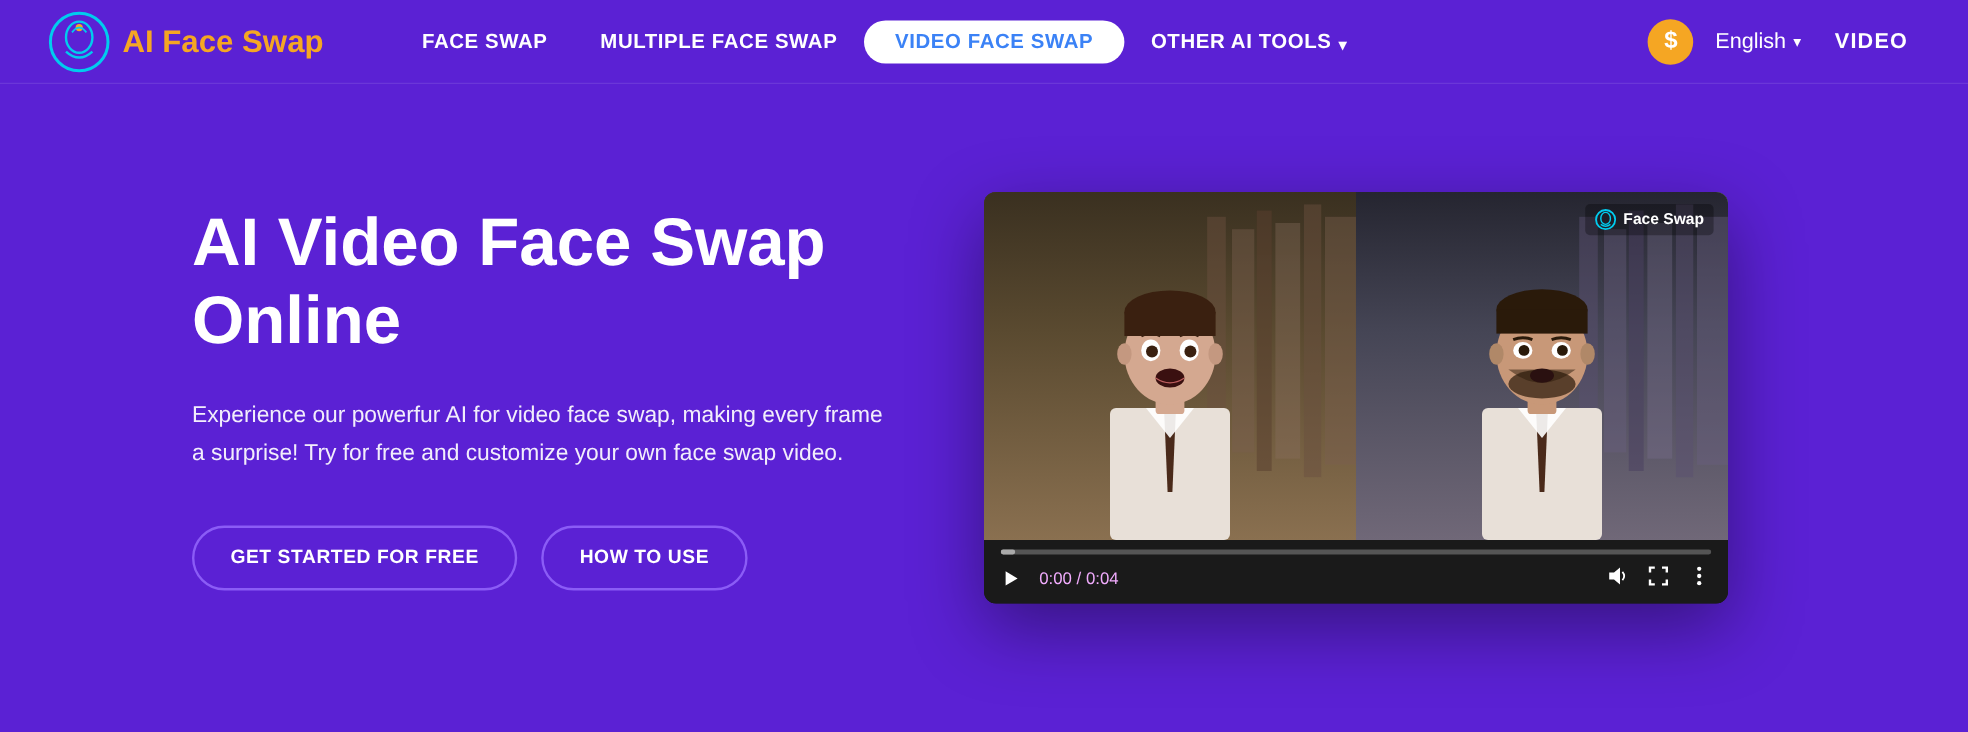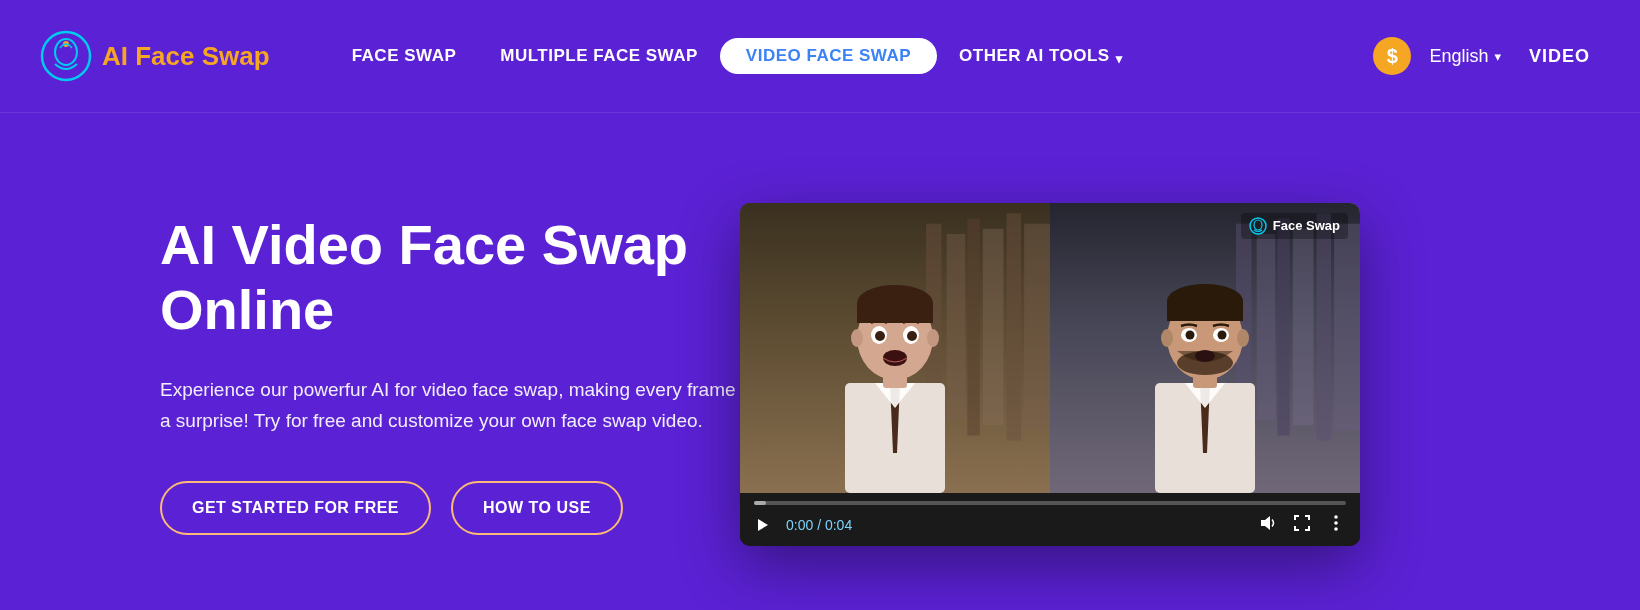"AI Face Swap" .navbar { height: 113px -> 70px }
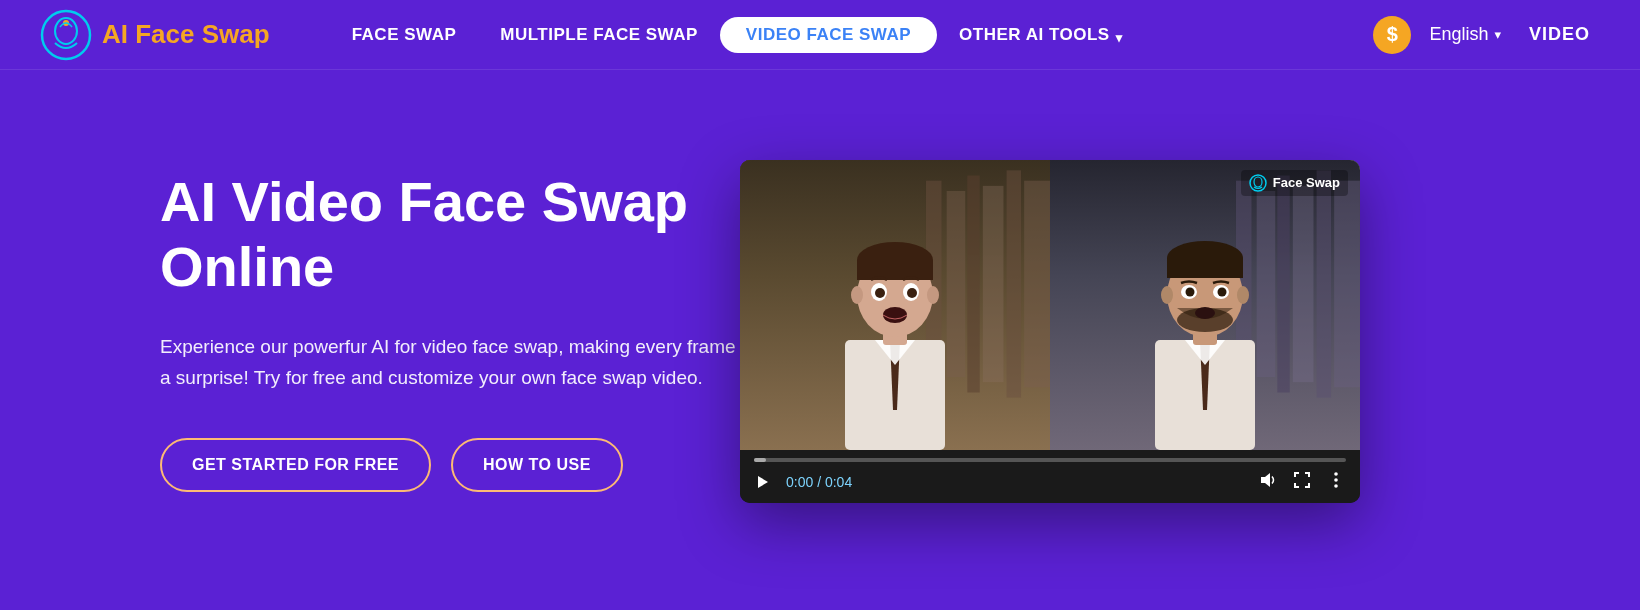"AI Video Face Swap Online" .hero { gap: none -> 80px }
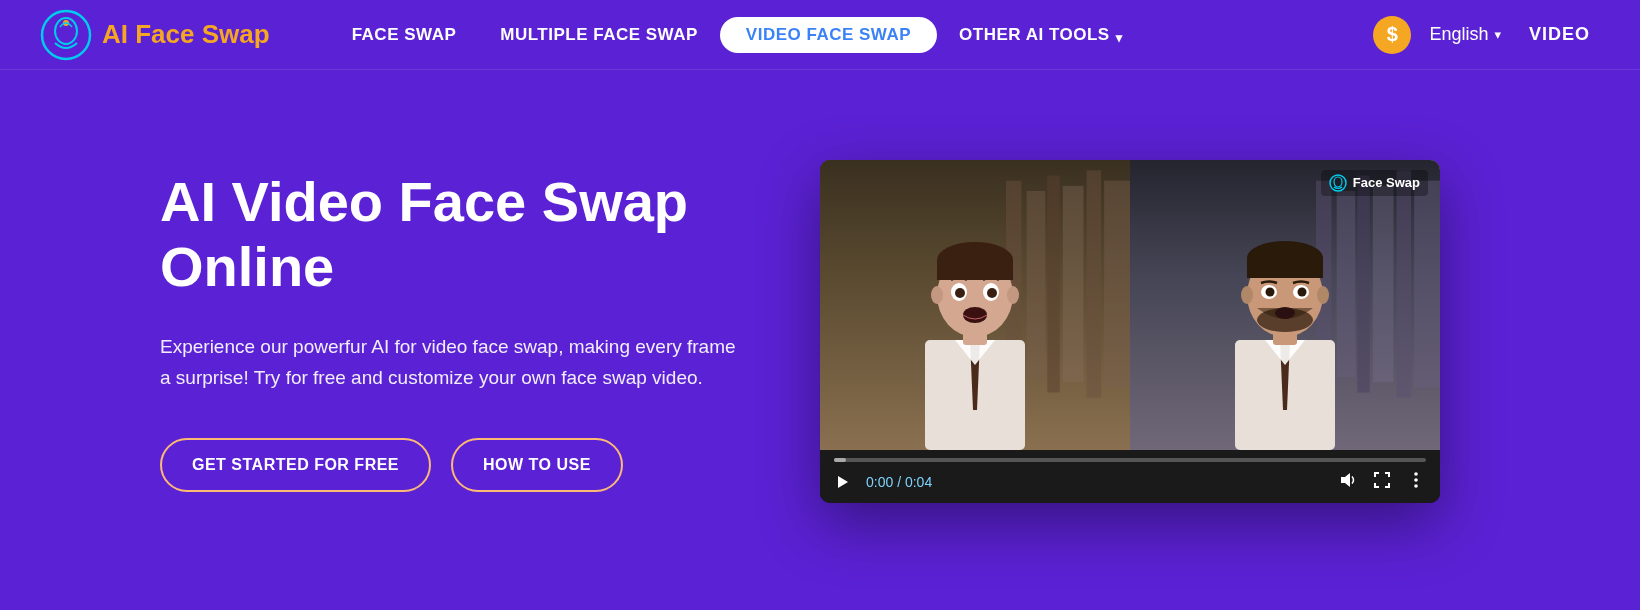"GET STARTED FOR FREE" .btn-outline { border: 2px solid #fdba74 -> 2px solid #8b5cf6 }
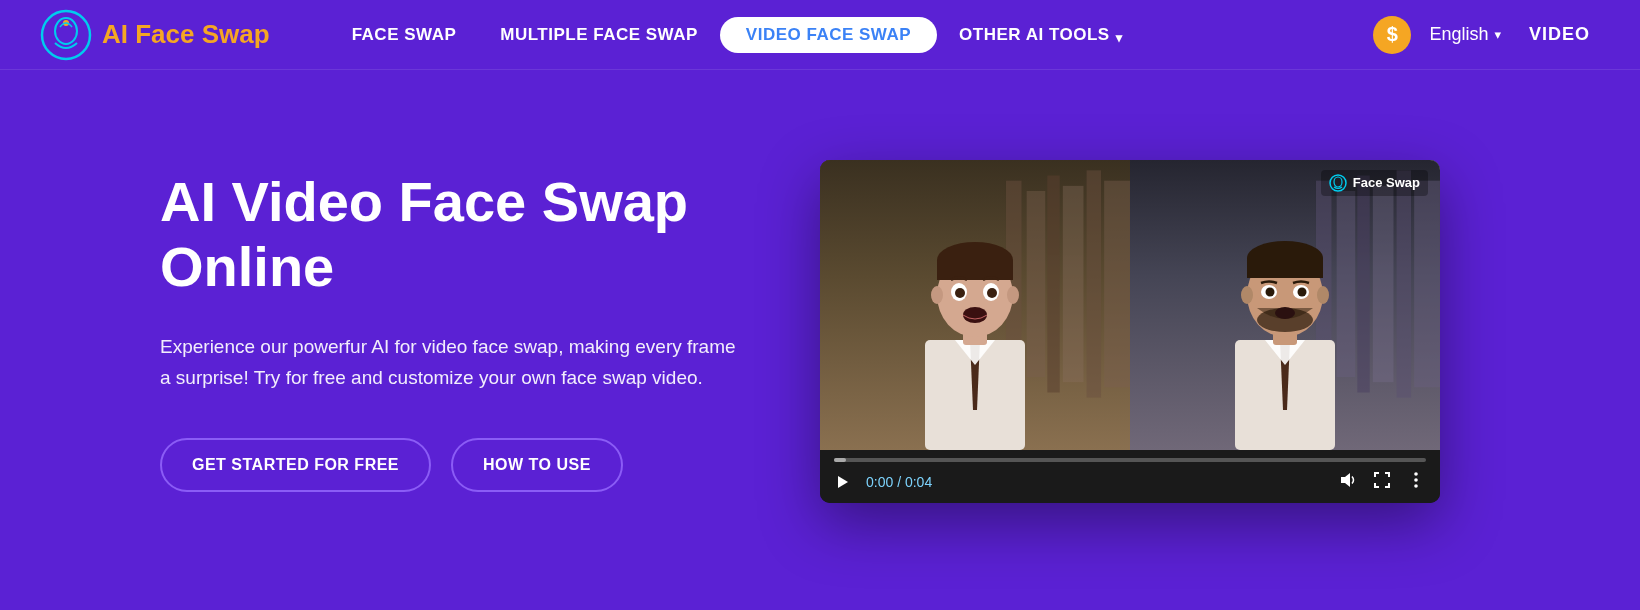"0:00 / 0:04" .time-display { color: #7dd3fc -> #f0abfc }
